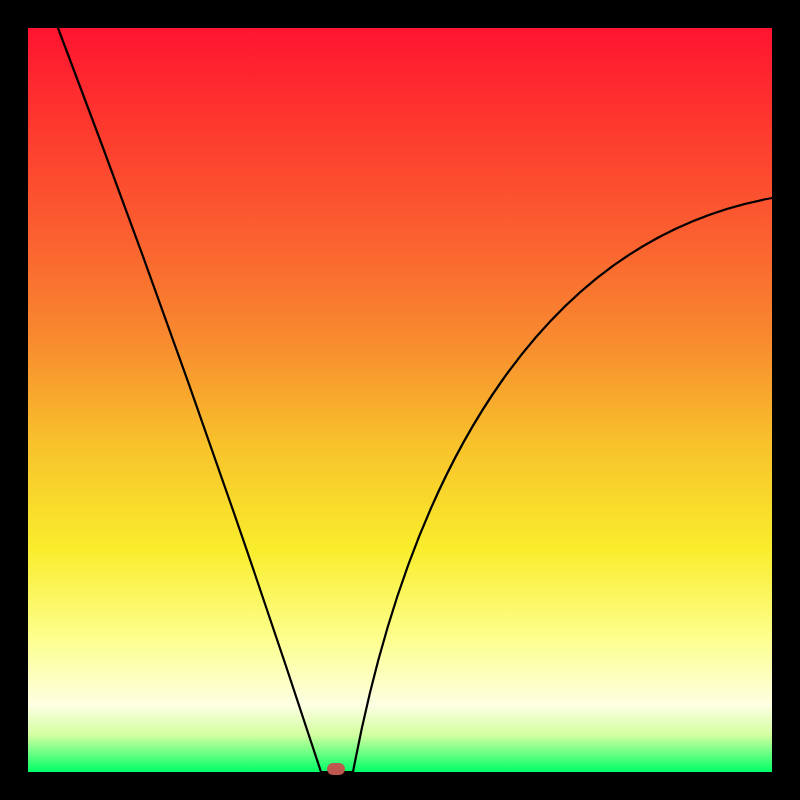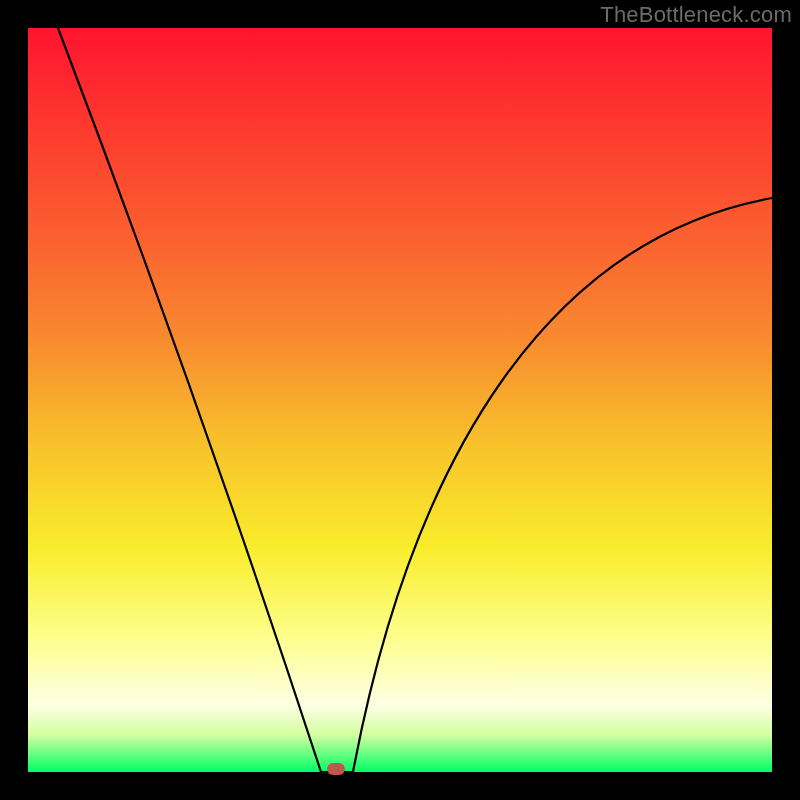"TheBottleneck.com" div.watermark { html: <div>TheBottleneck.com</div> -> none }
